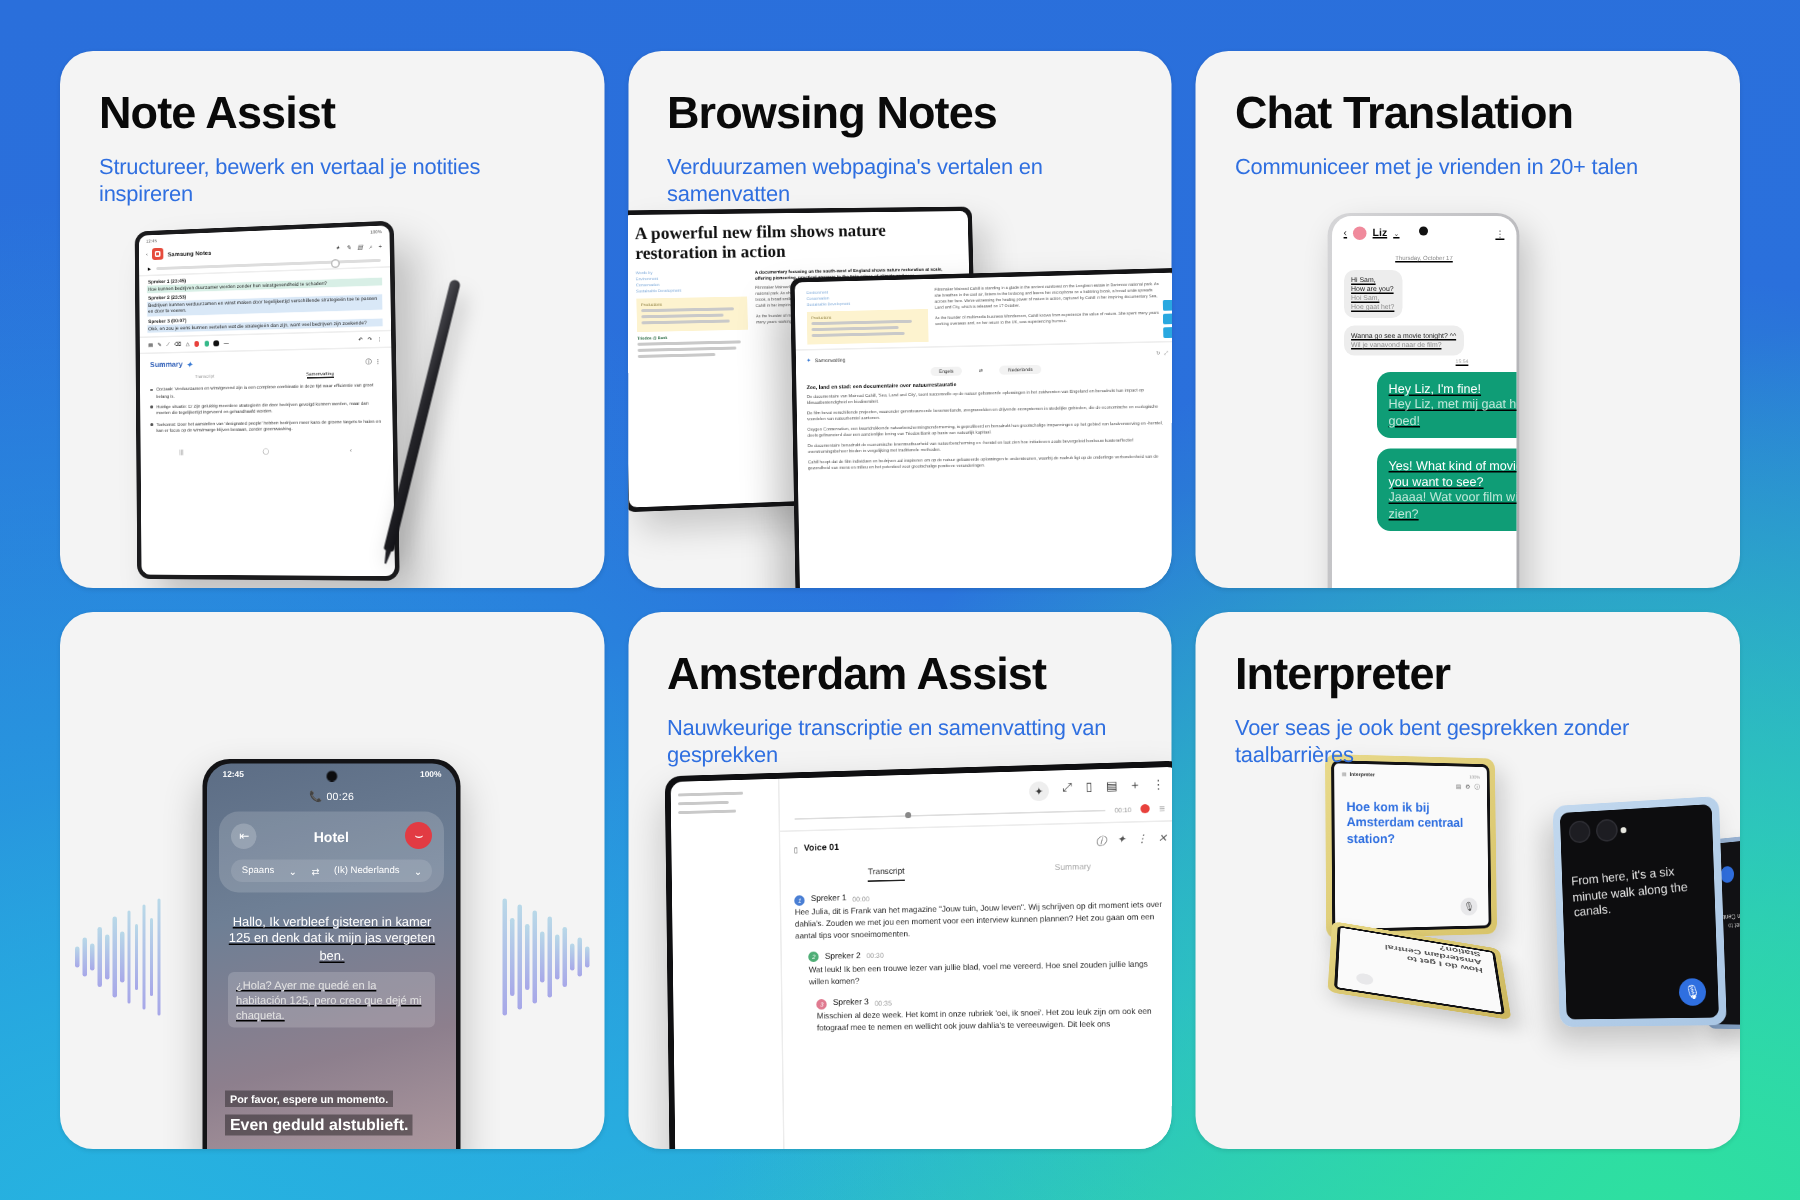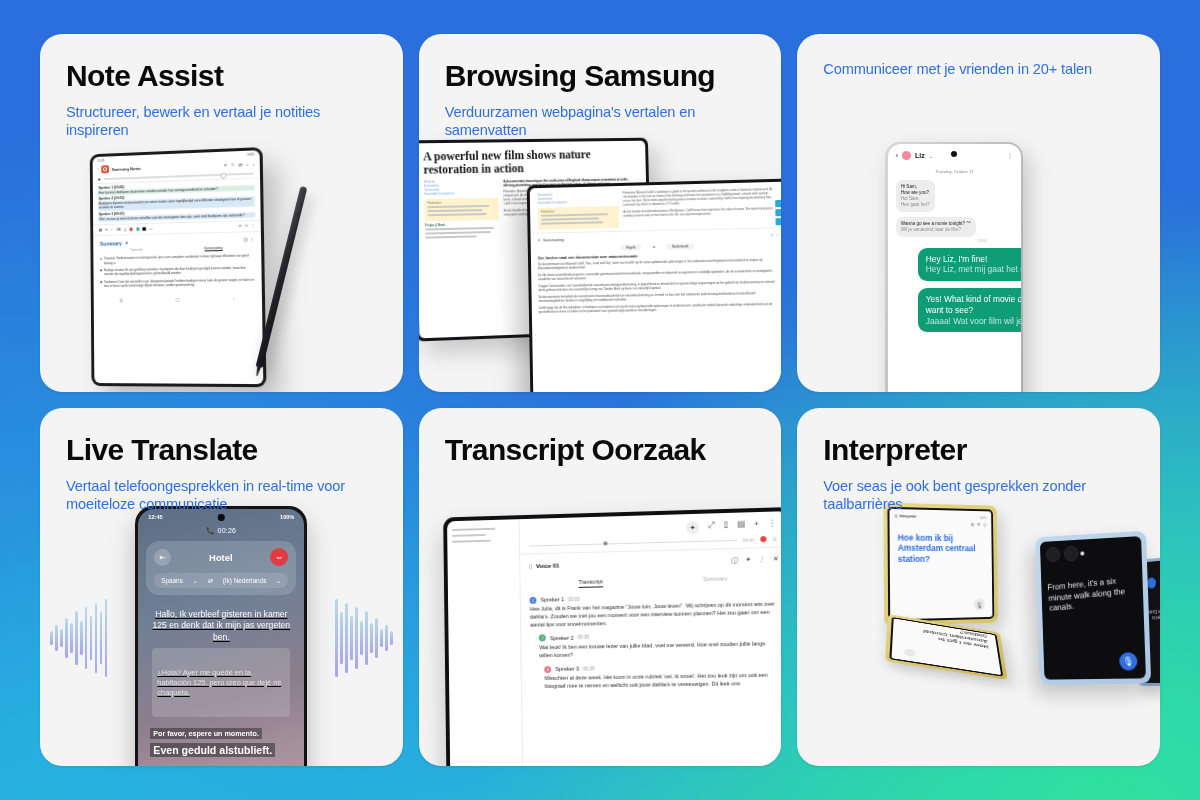"Browsing Samsung" h2 { text: Samsung -> Notes }
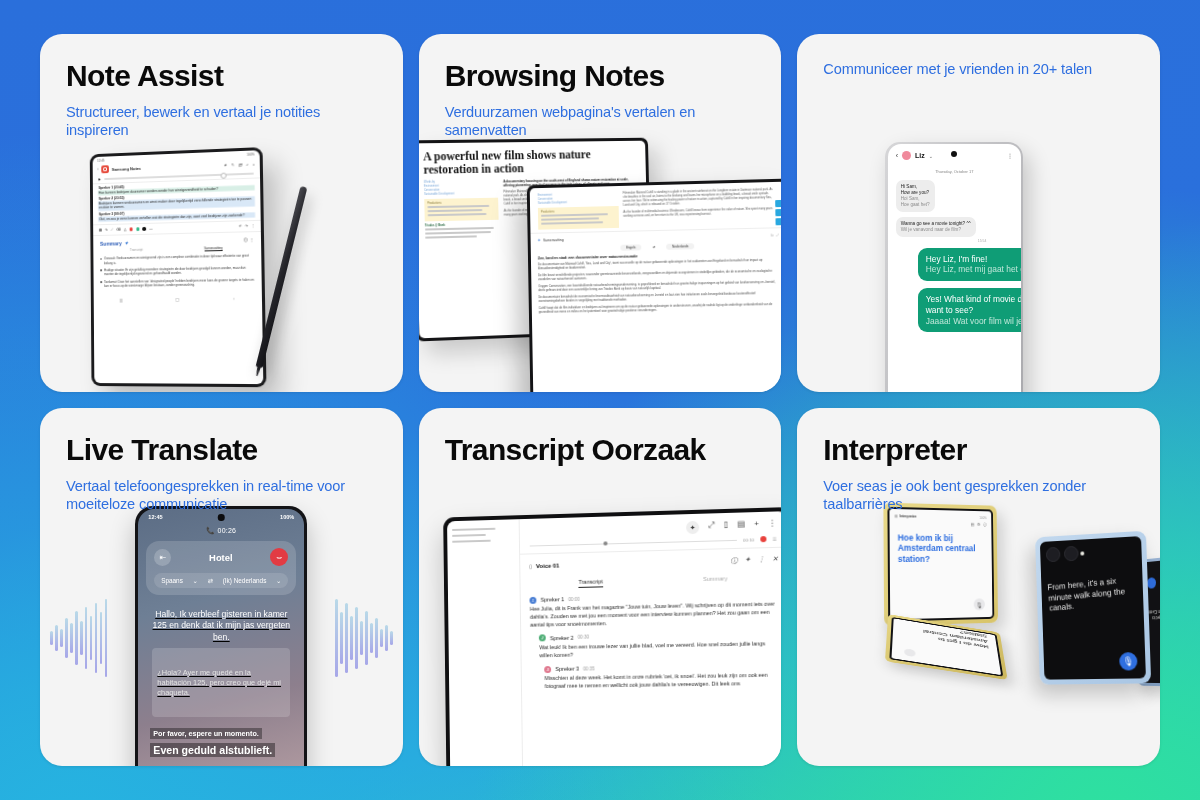"Chat Translation" h2 { html: none -> <h2>Chat Translation</h2> }
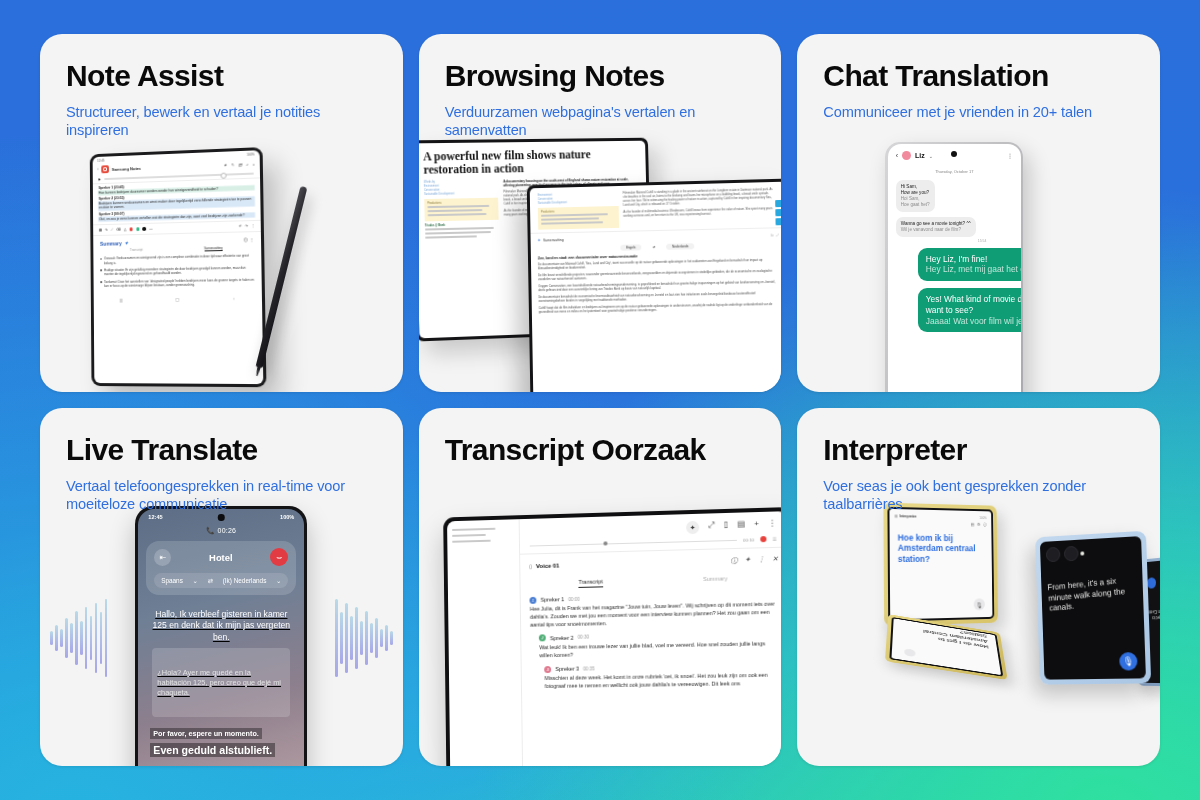"Hey Liz, I'm fine!" .phoneC { text-decoration: none -> underline; width: 138px -> 128px }
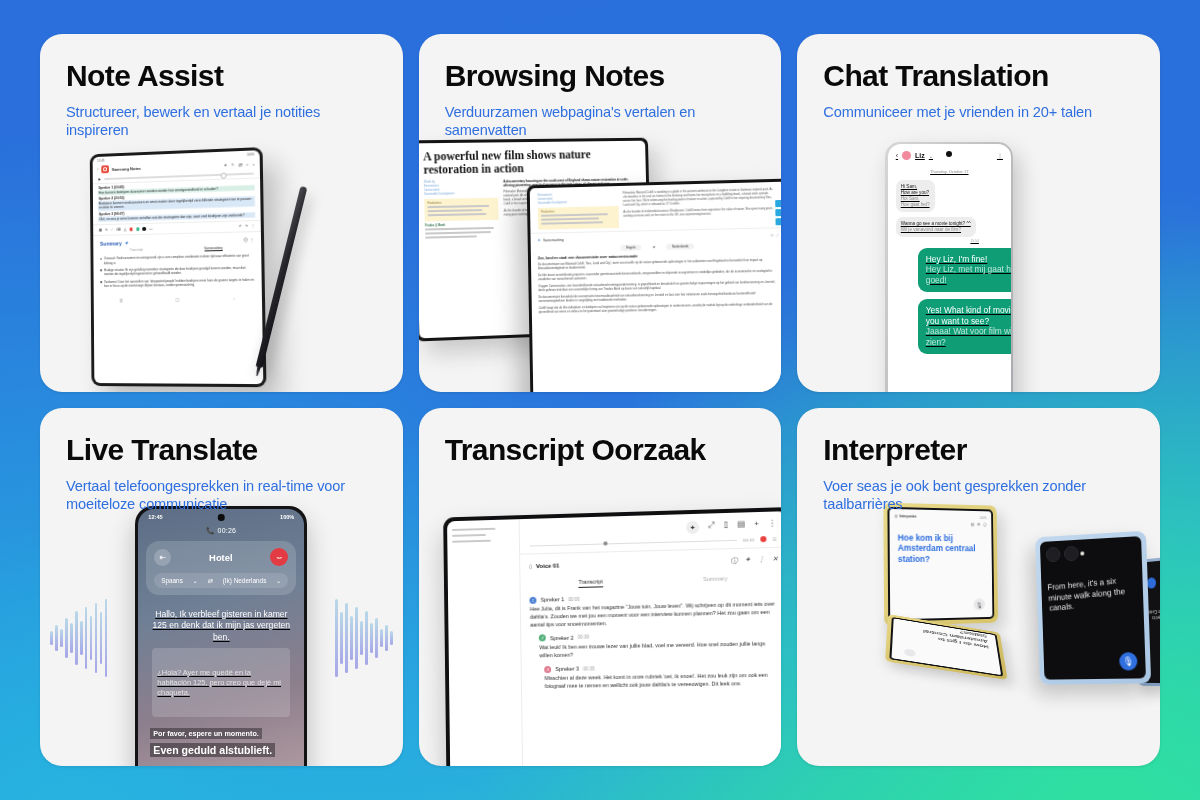"Live Translate" div.card-head { html: <div> <h2>Live Translate</h2> <div>Vertaal telefoongesprekken in real-time voor moeiteloze communicatie</div> </div> -> none }
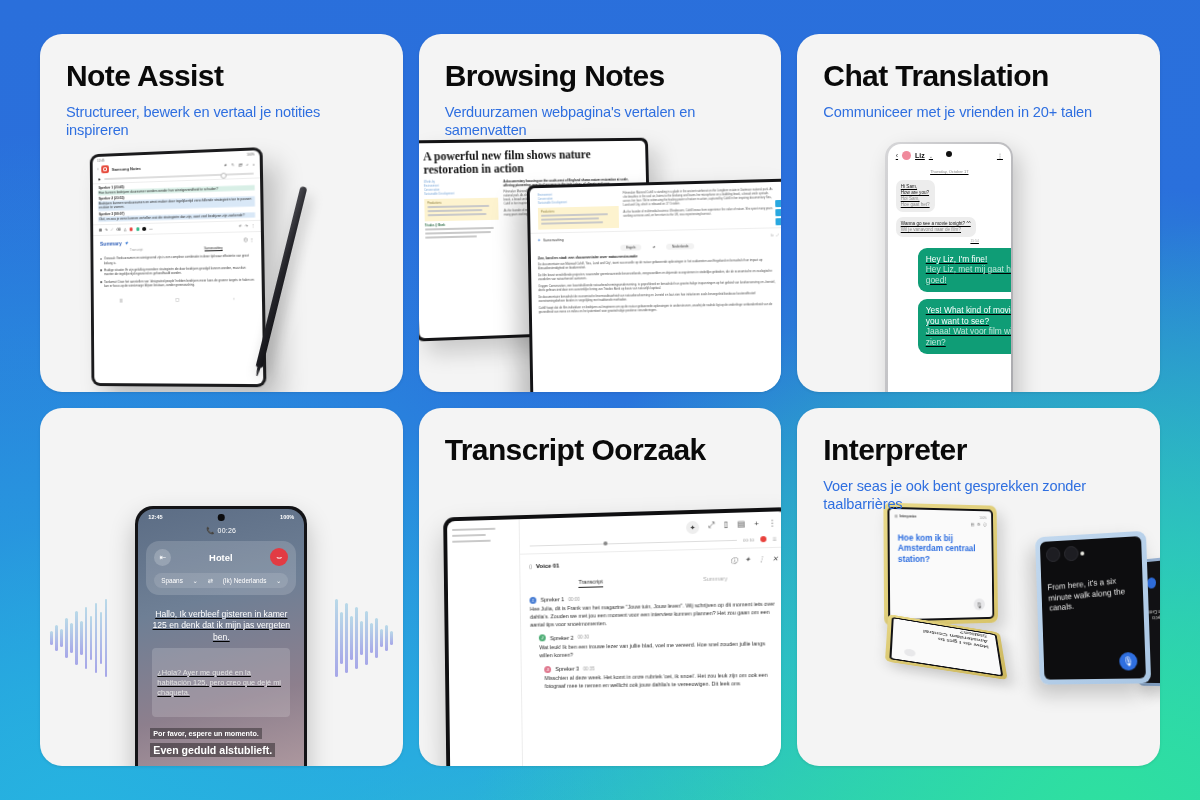"Transcript Oorzaak" h2 { text: Transcript Oorzaak -> Amsterdam Assist }
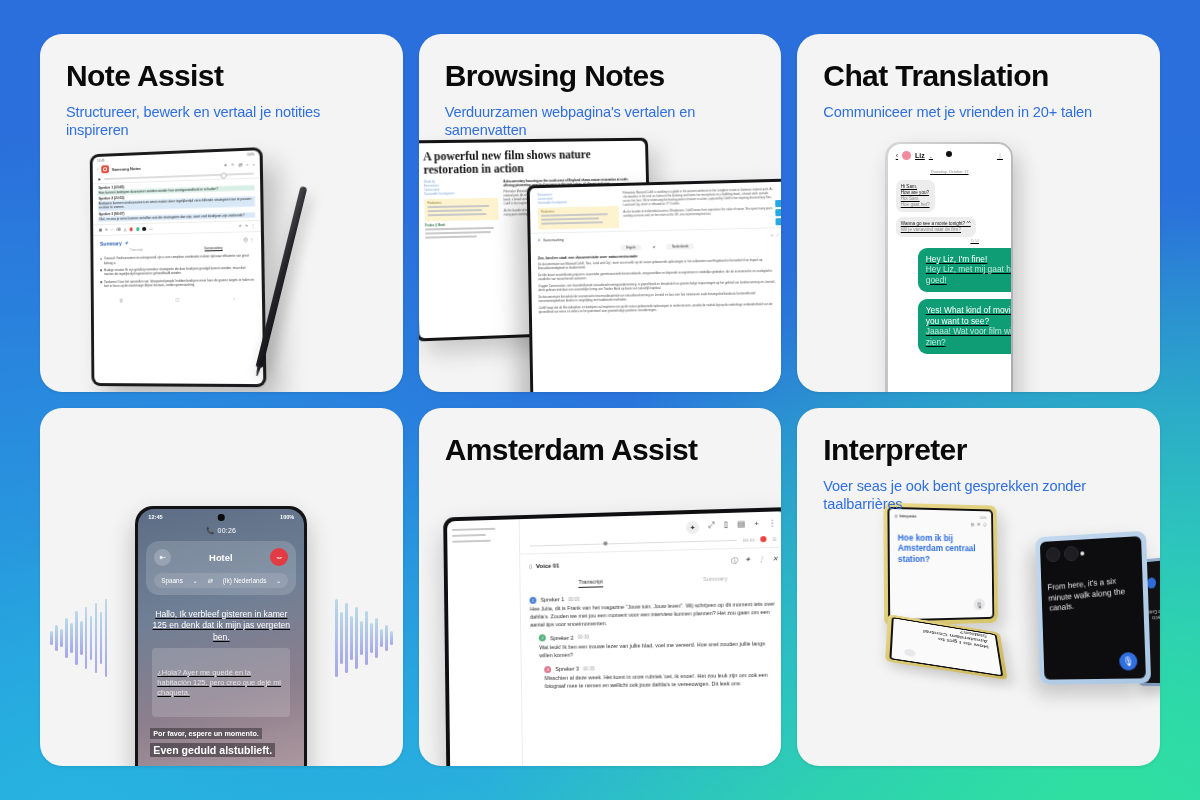"Nauwkeurige transcriptie en samenvatting" div.sub { html: none -> <div>Nauwkeurige transcriptie en samenvatting van gesprekken</div> }
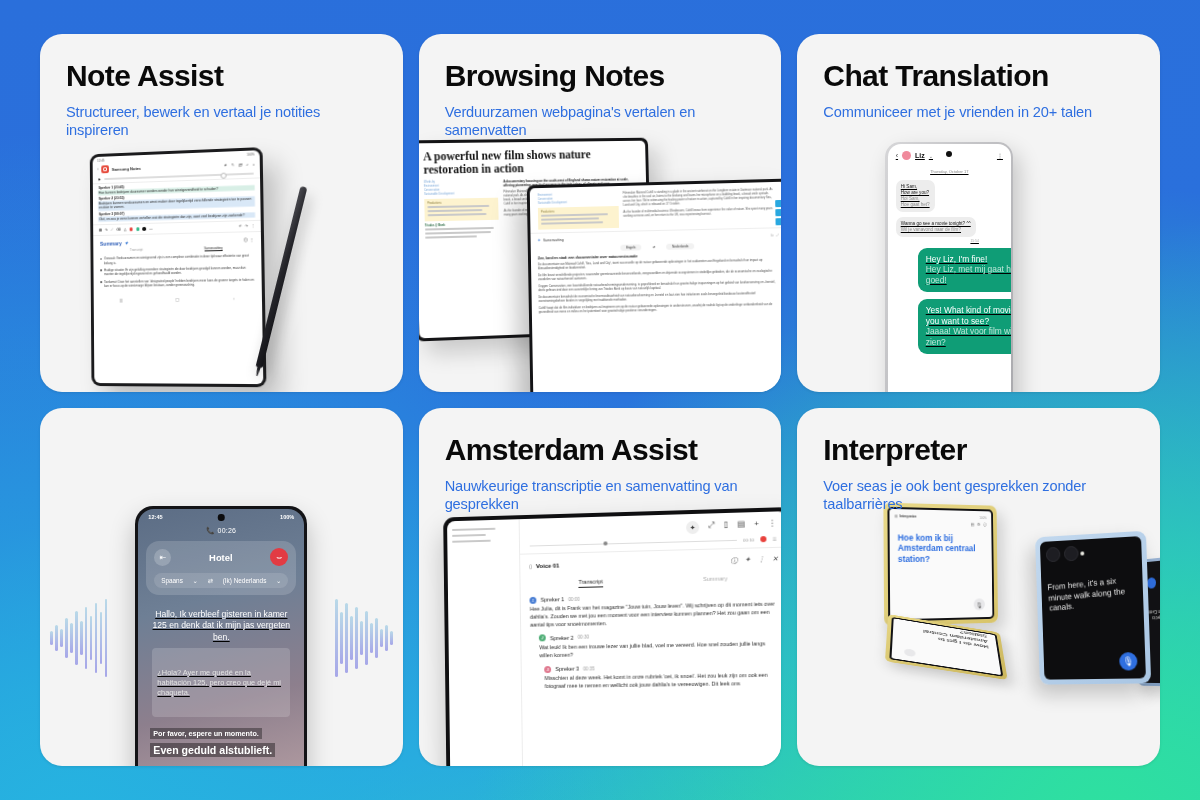"¿Hola? Ayer me quedé en" .lmsg .sml { padding: 20px 5px -> 4px 5px }
